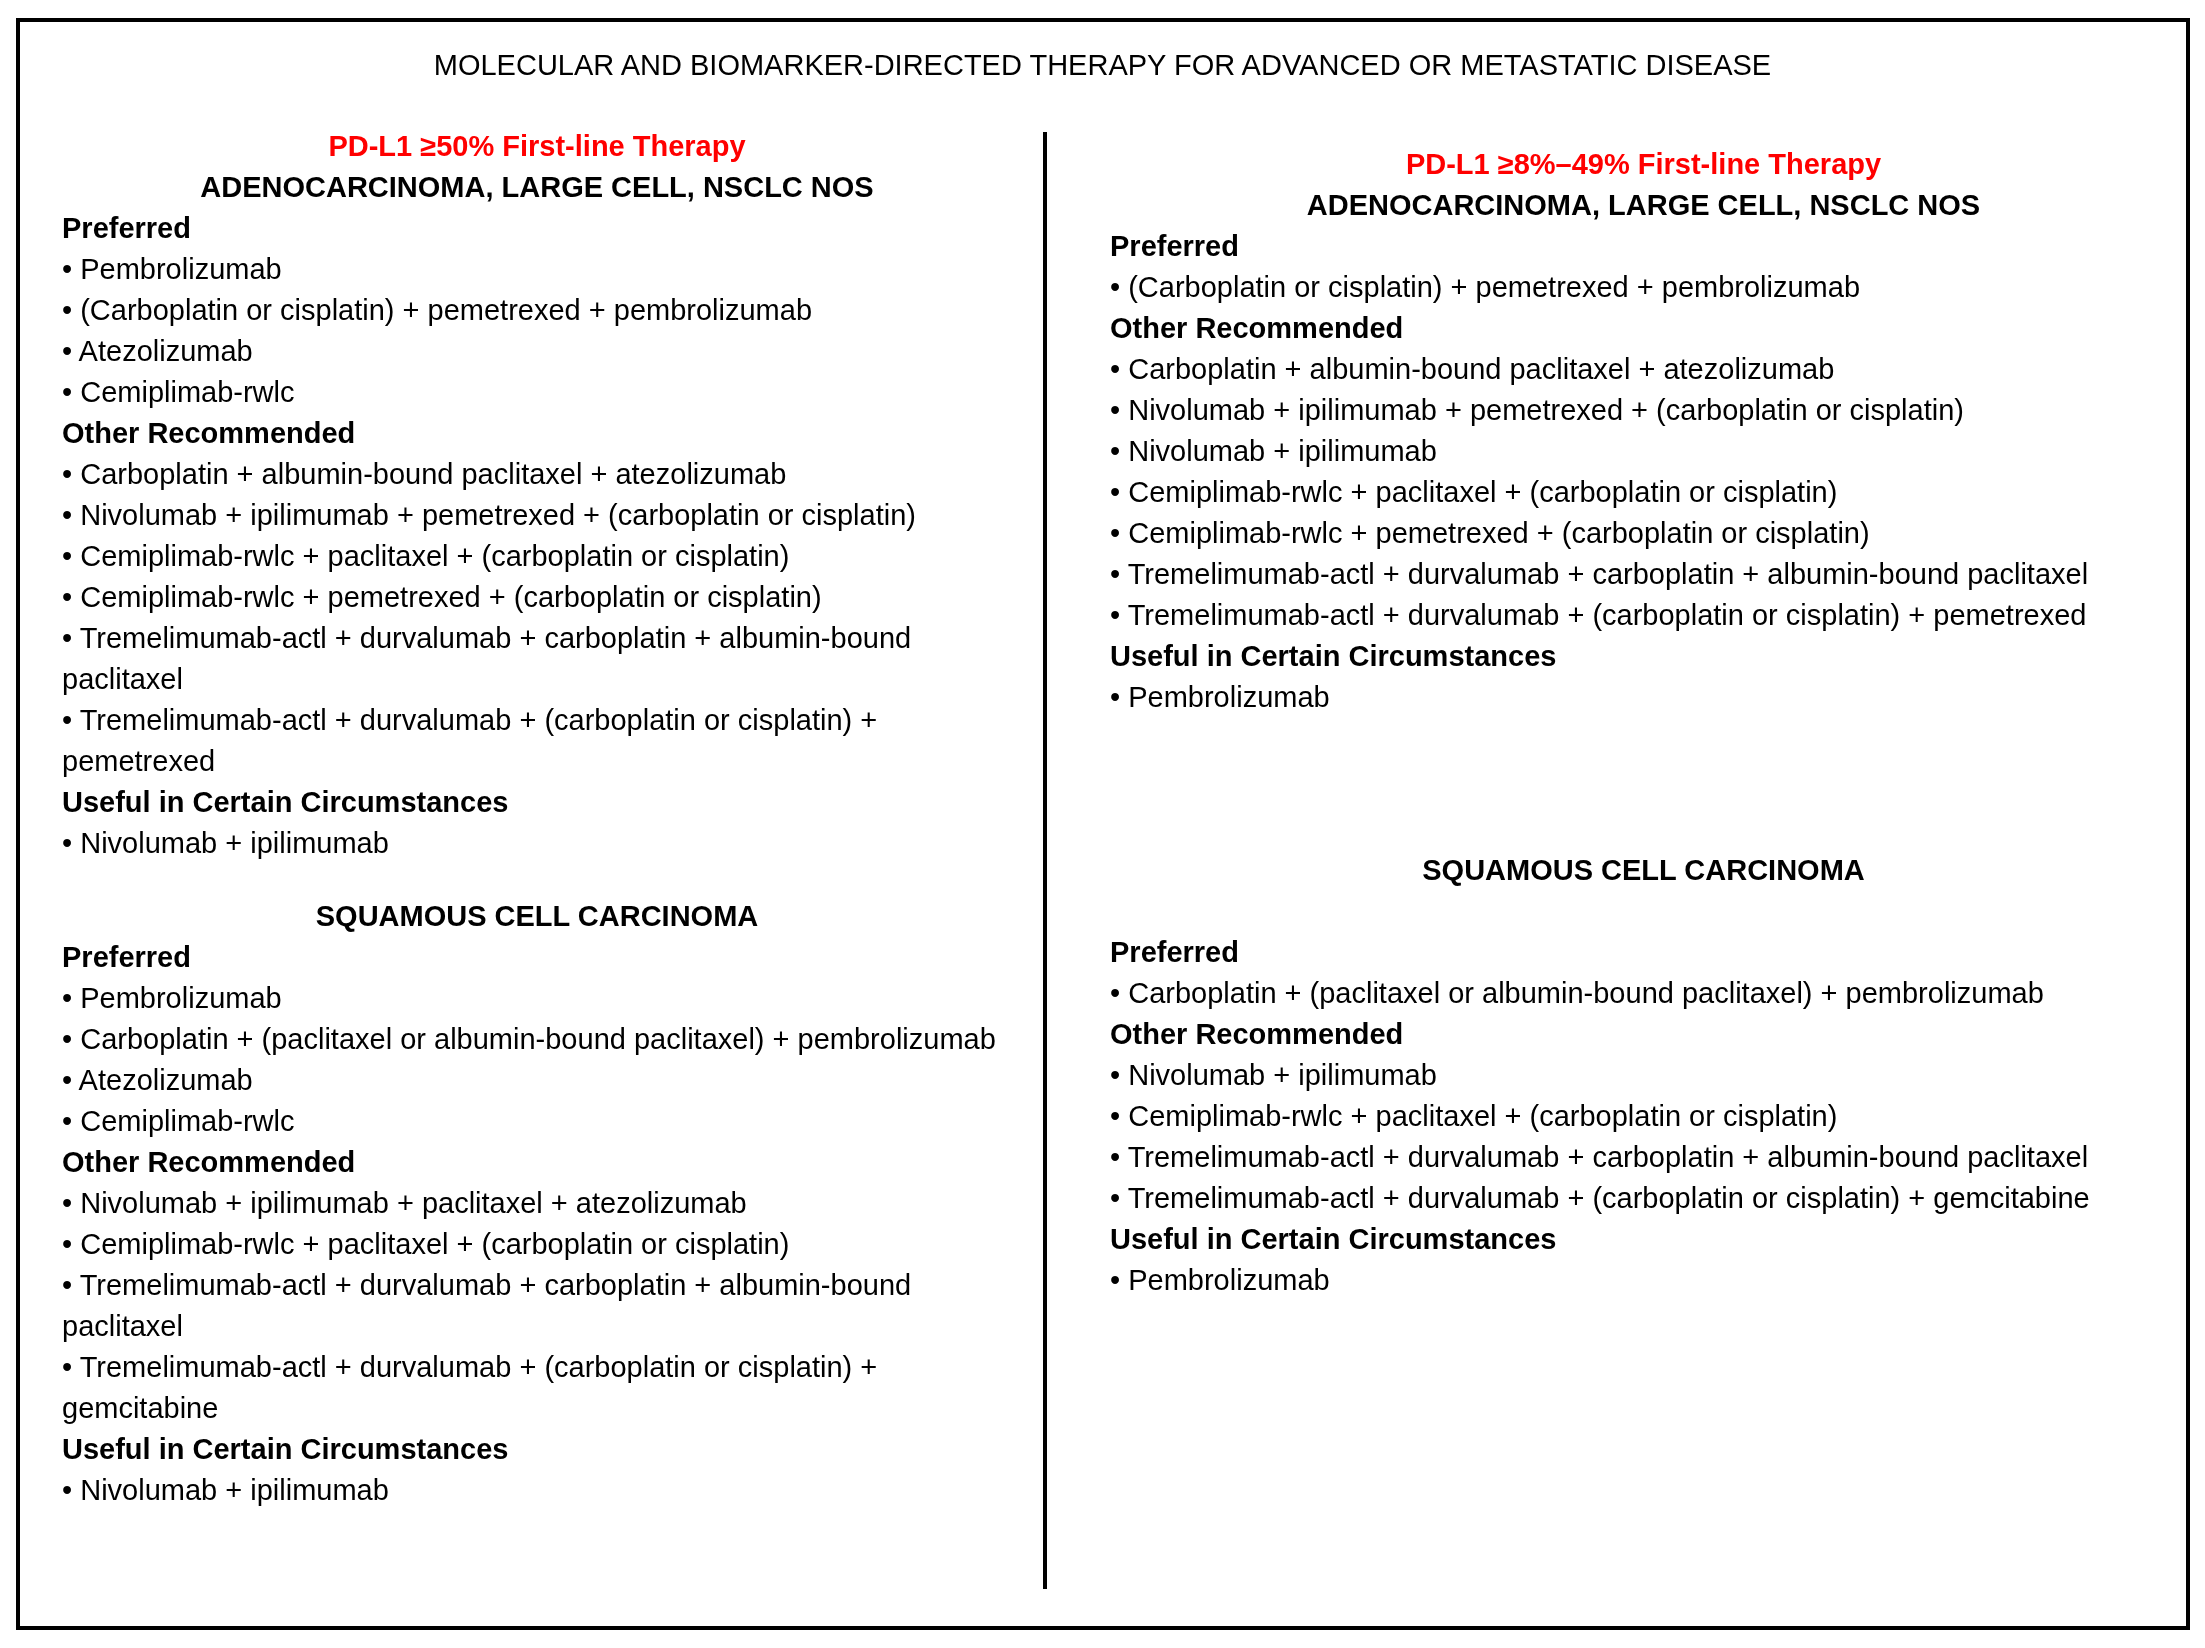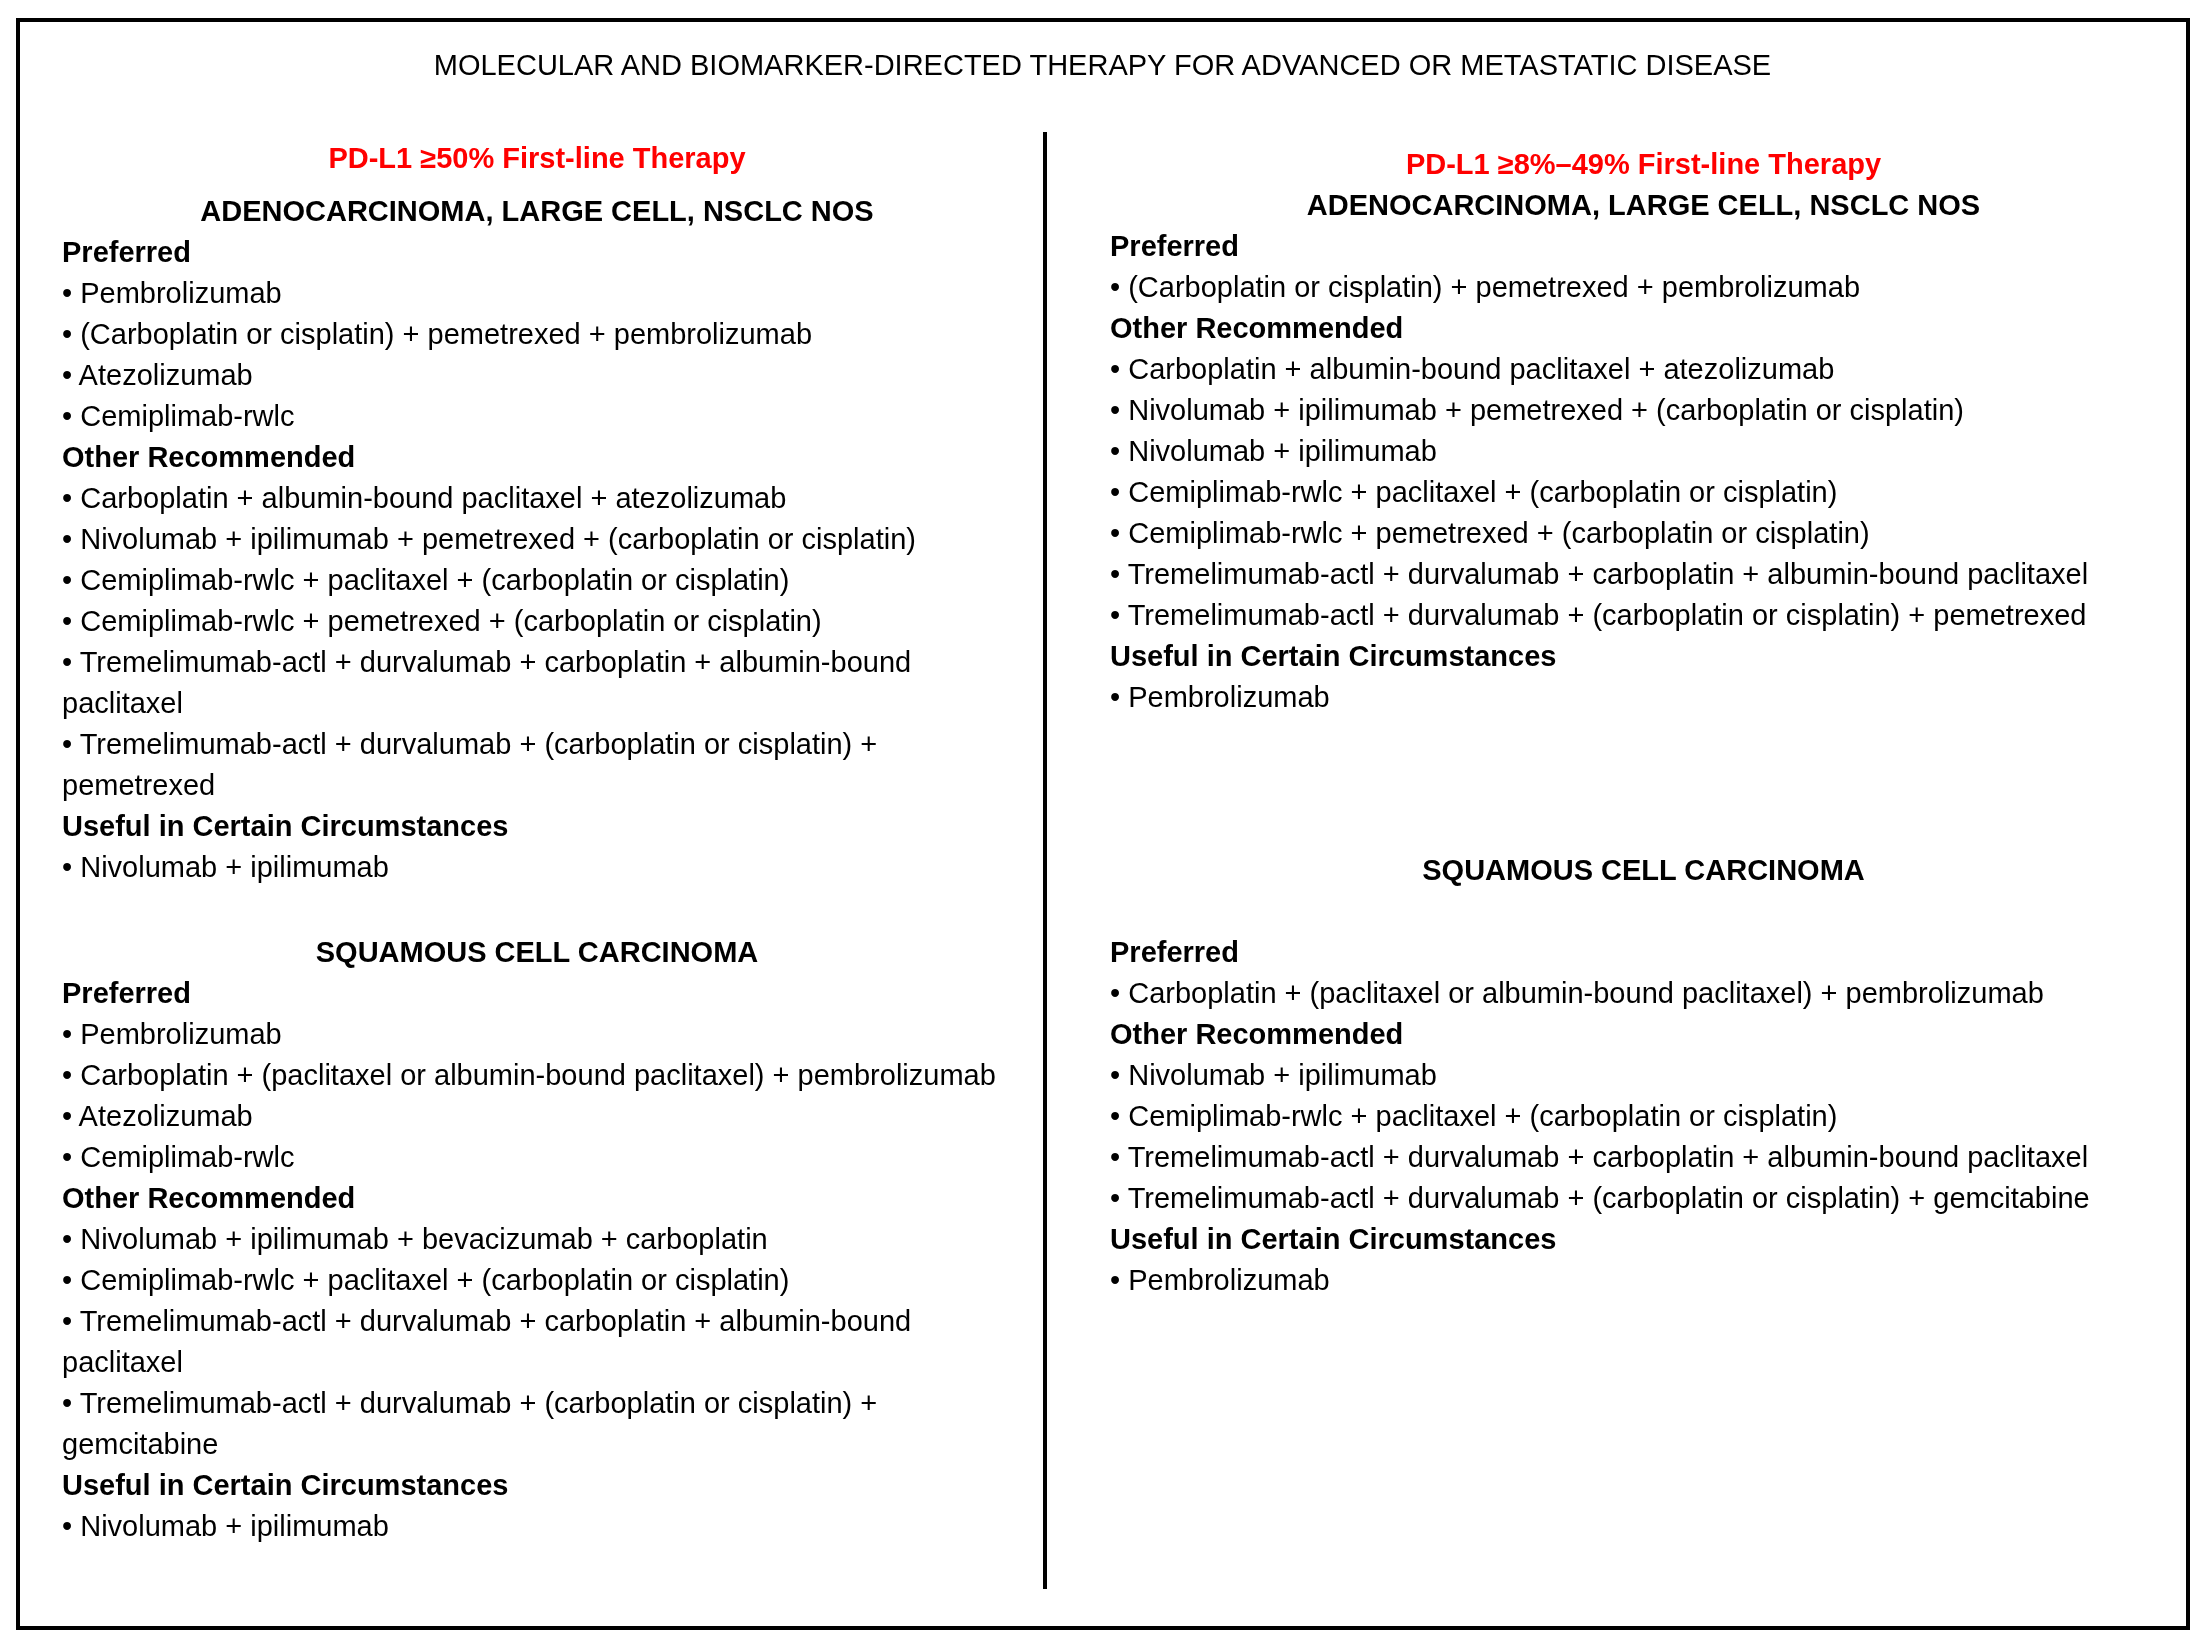"PD-L1 ≥50% First-line Therapy" .left .red, .left .subtype { margin-top: 12px -> none }
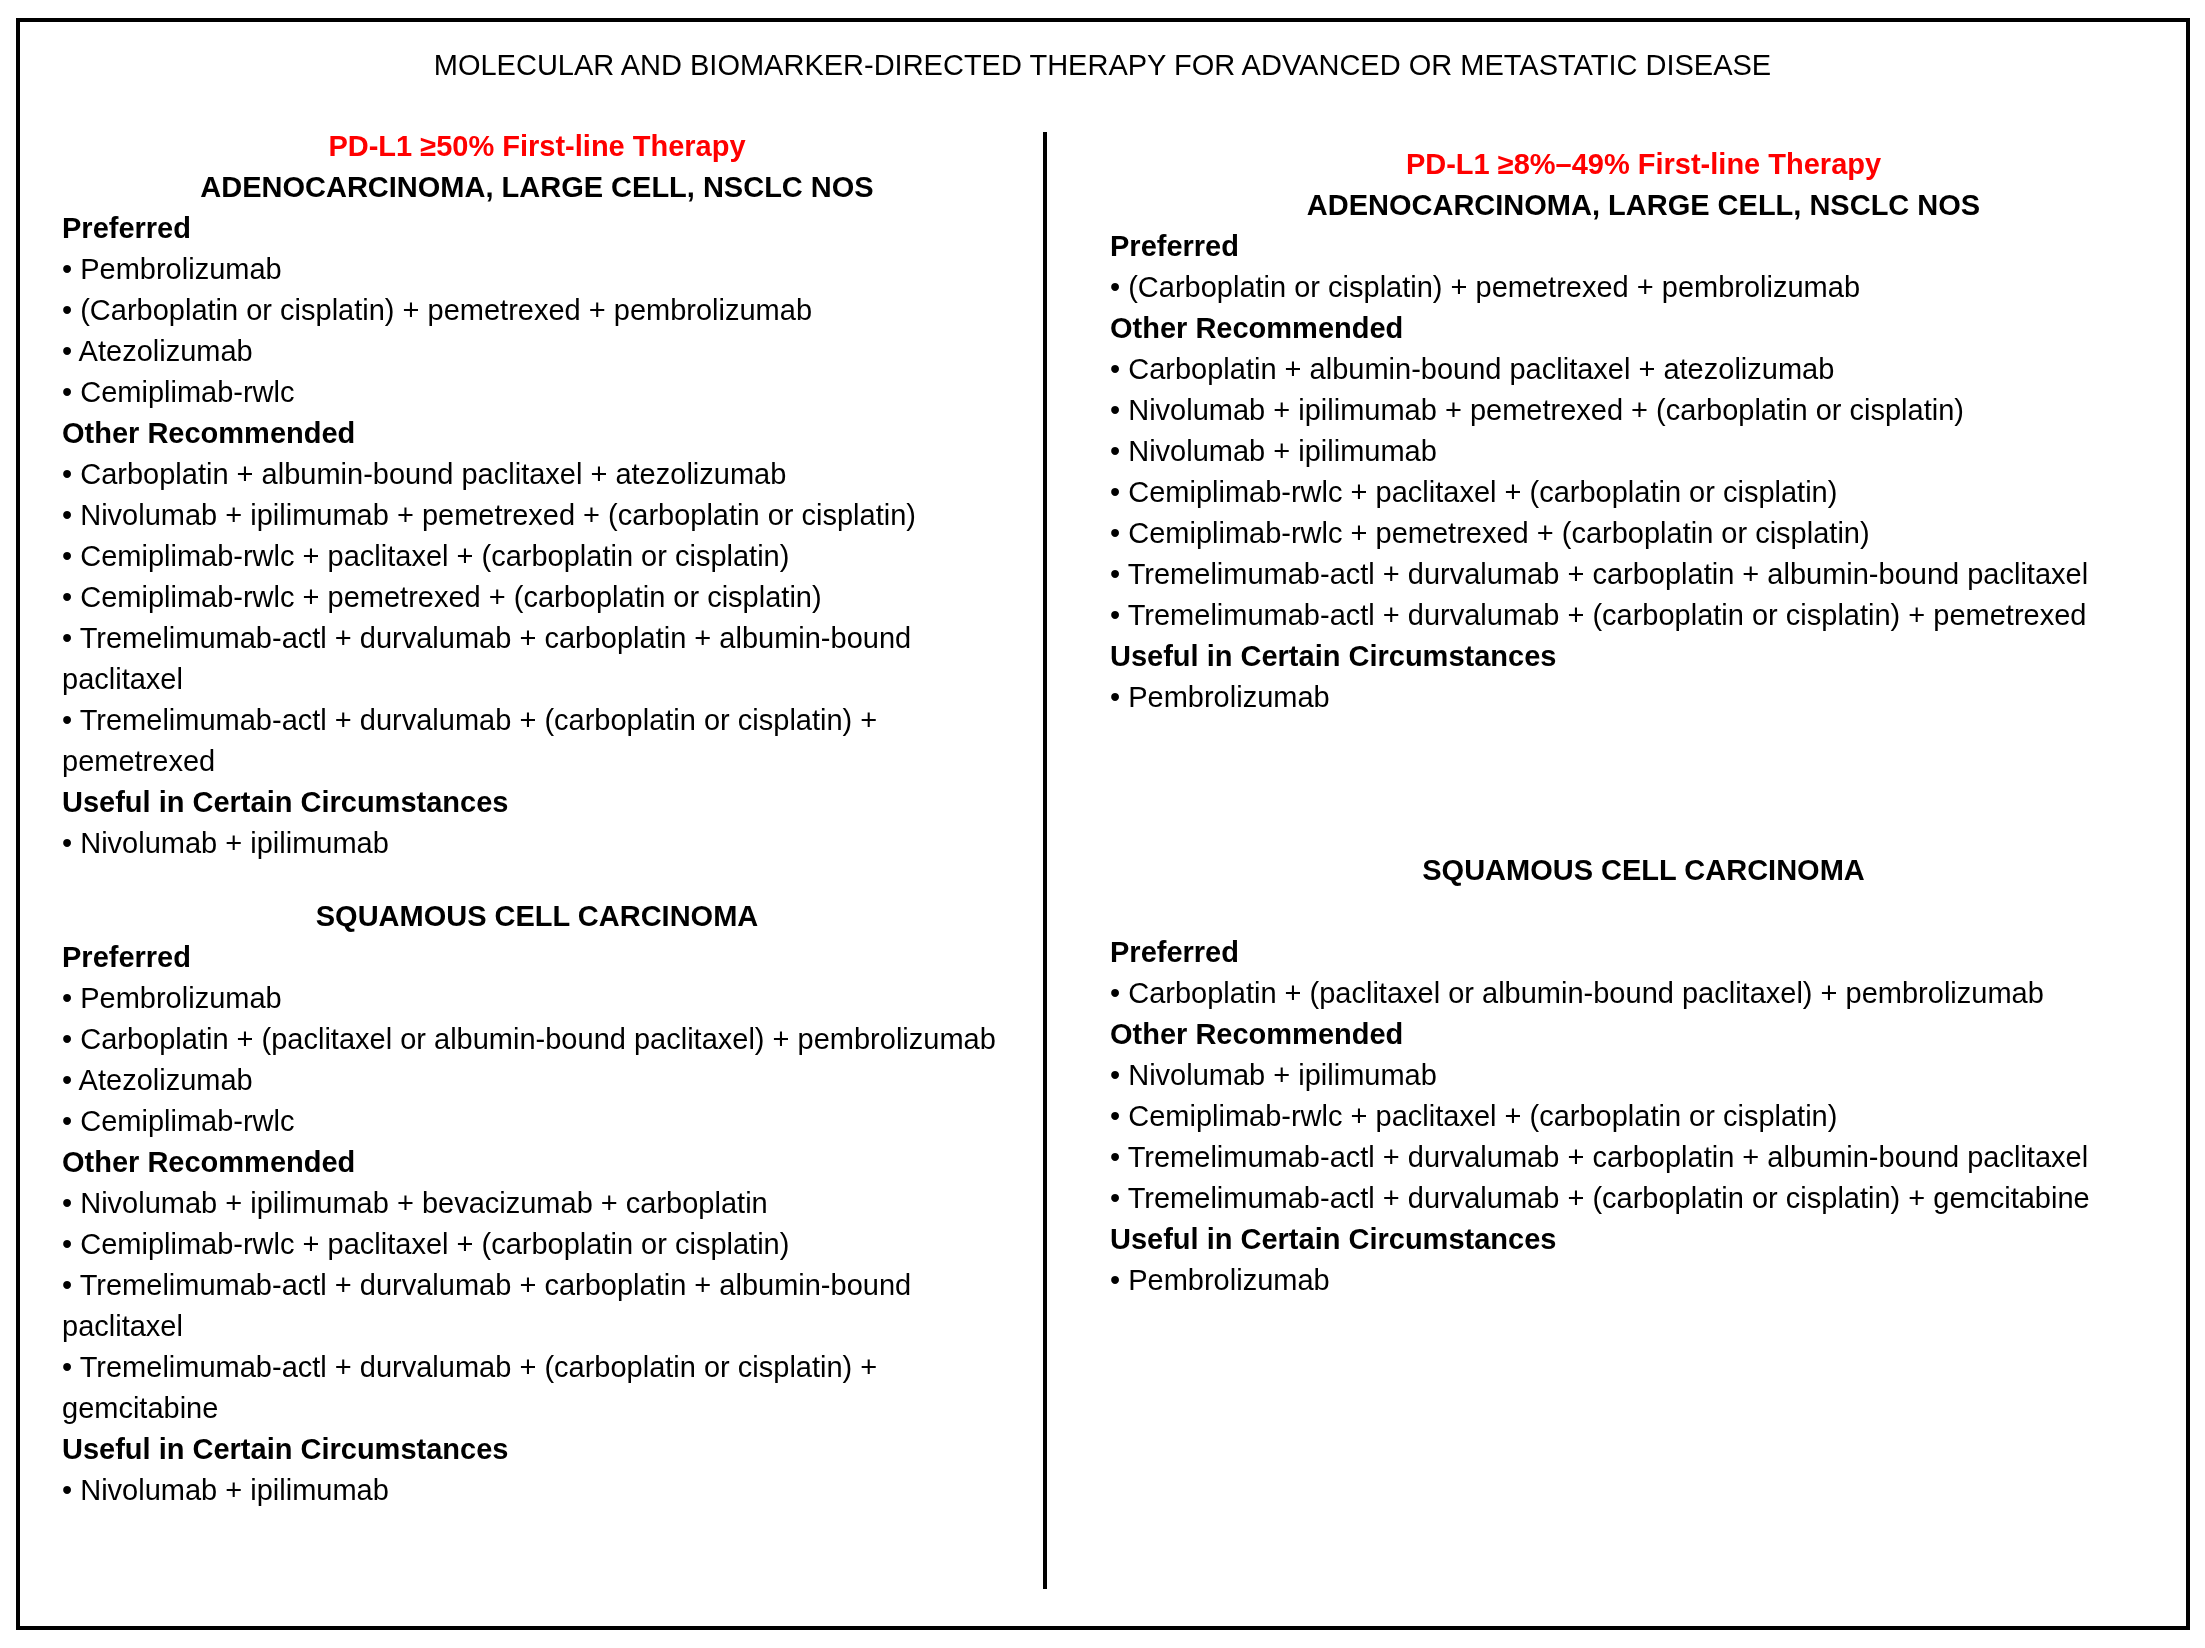"• Nivolumab + ipilimumab + bevacizumab" div.item { text: bevacizumab + carboplatin -> paclitaxel + atezolizumab }
